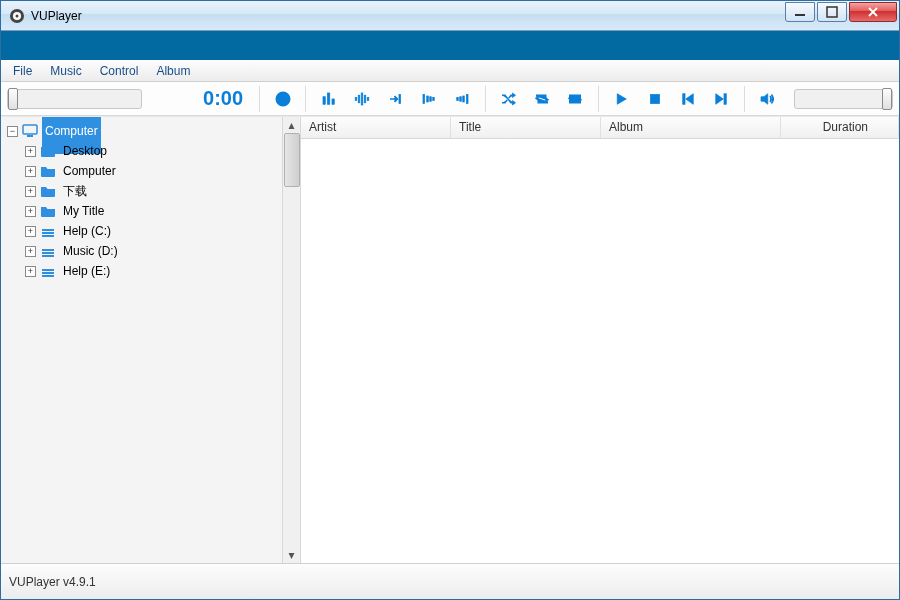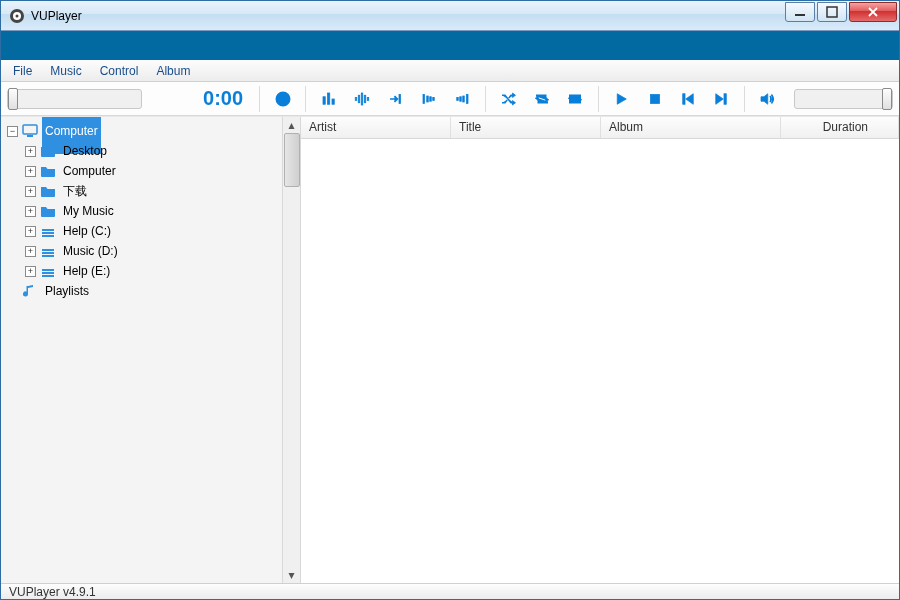"My Music" span.label { text: Music -> Title }
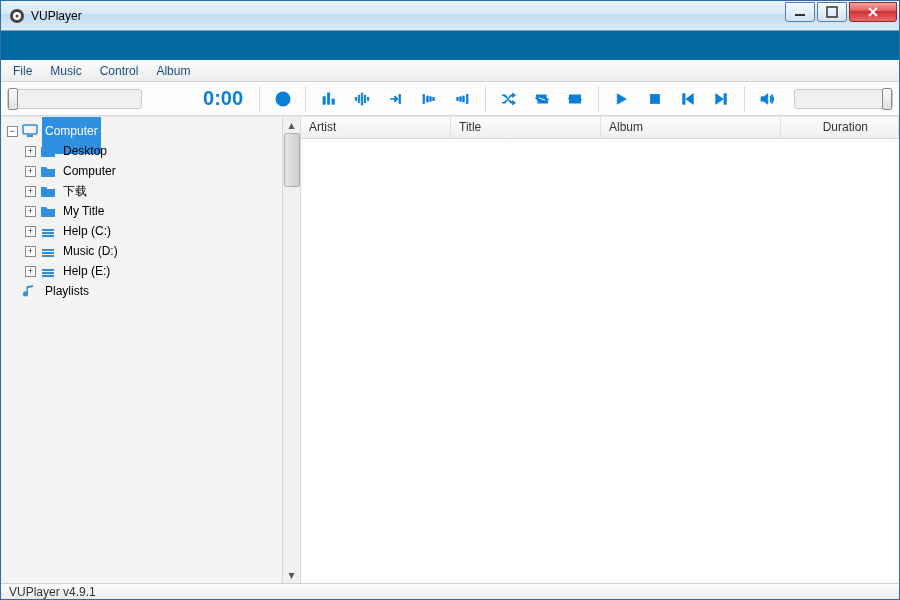"Playlists" div.tree-row { html: <div> <span></span> <span> <svg> <path></path> <path></path> </svg> </span> <span>Playlists</span> </div> -> none }
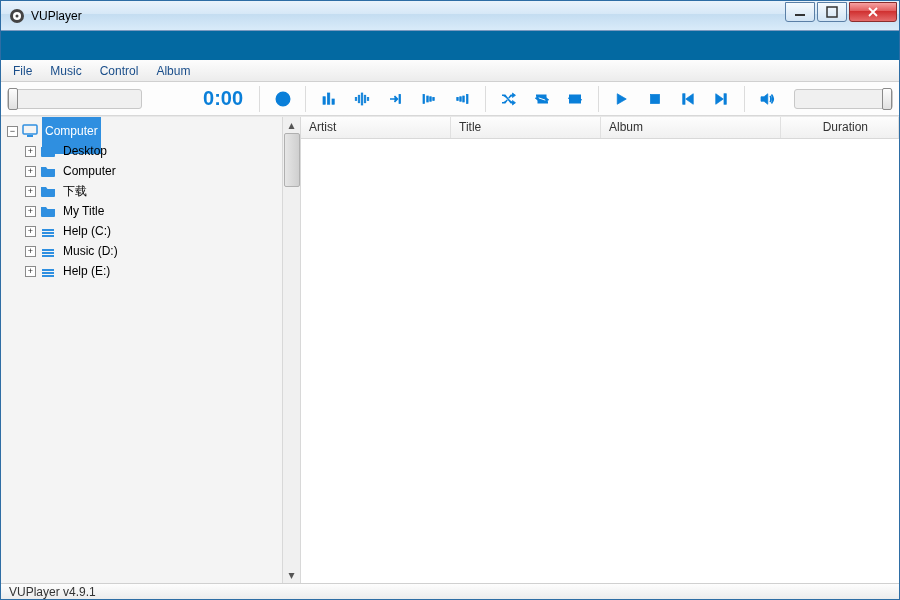"VUPlayer v4.9.1" .statusbar { height: 16px -> 36px }
